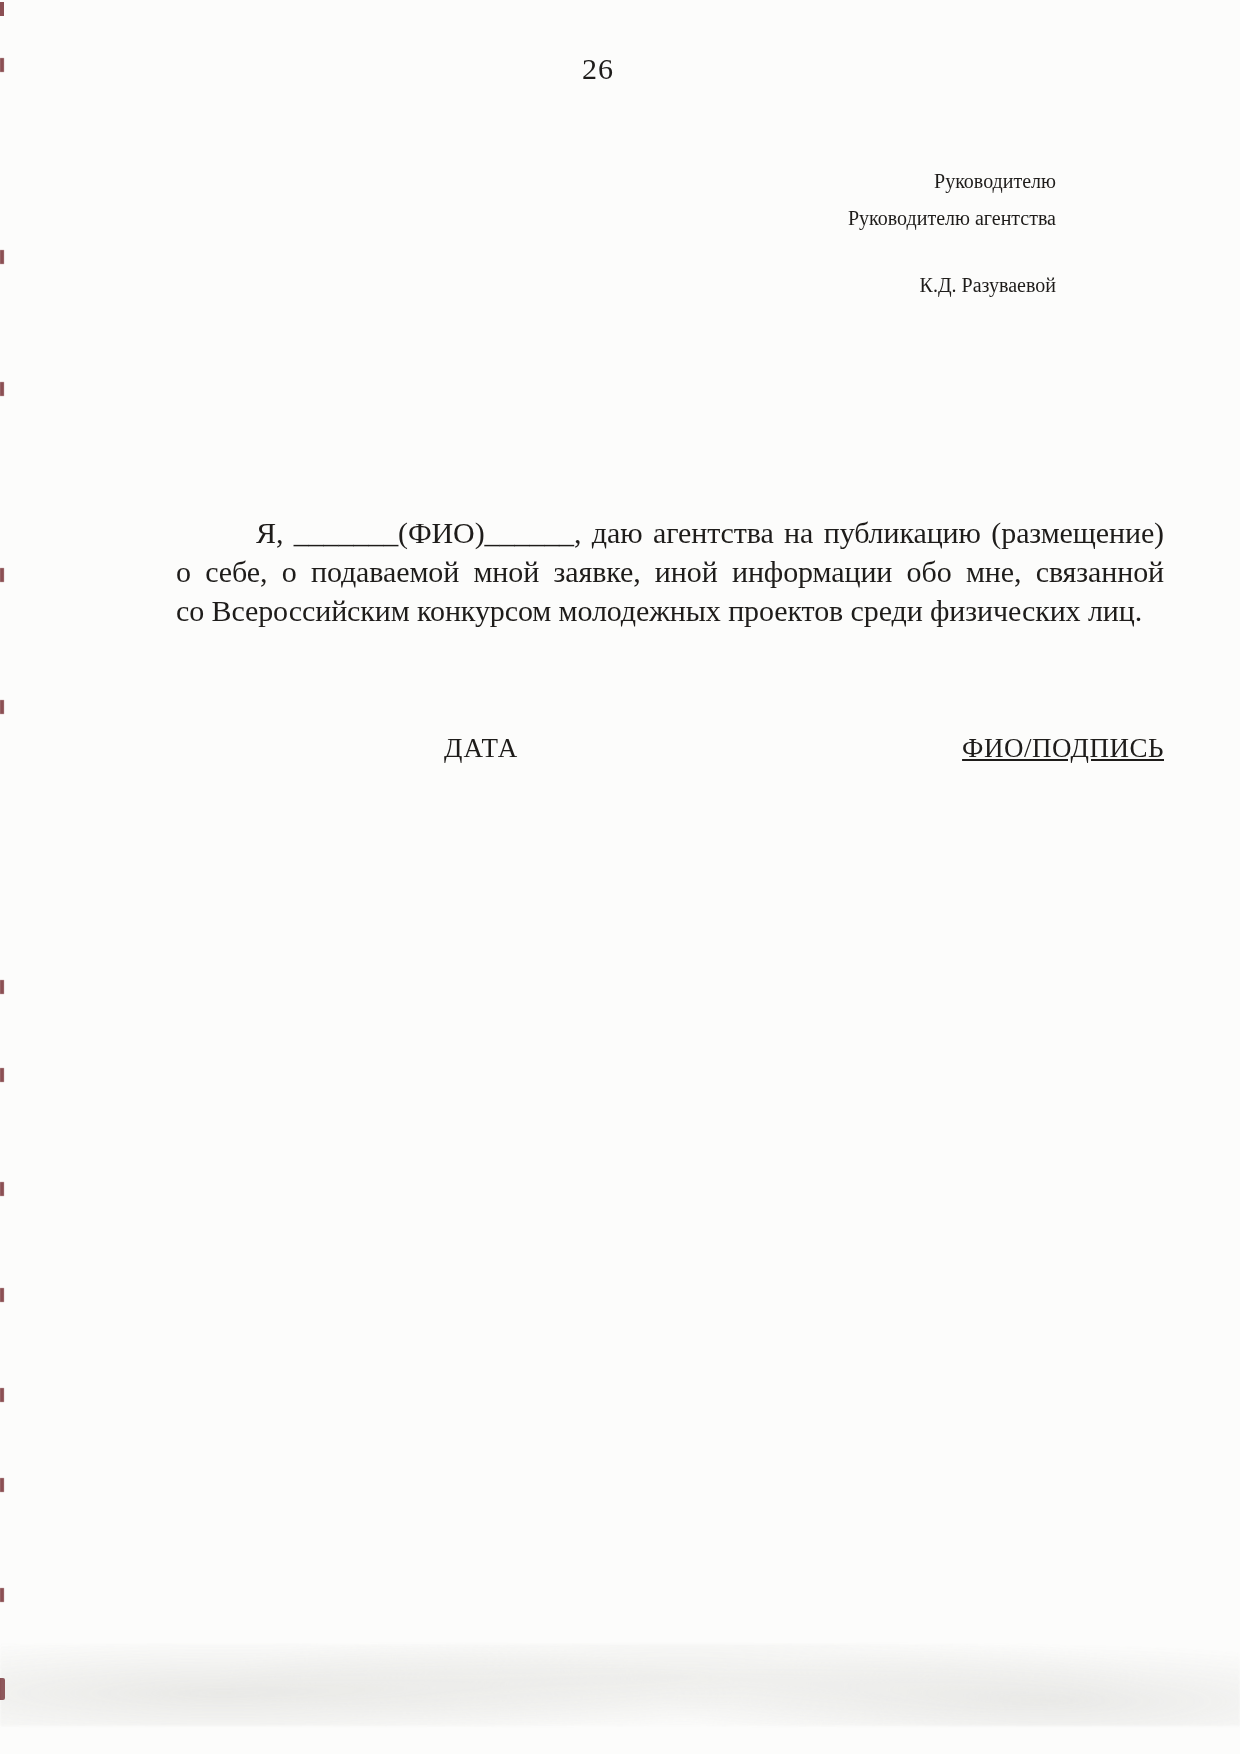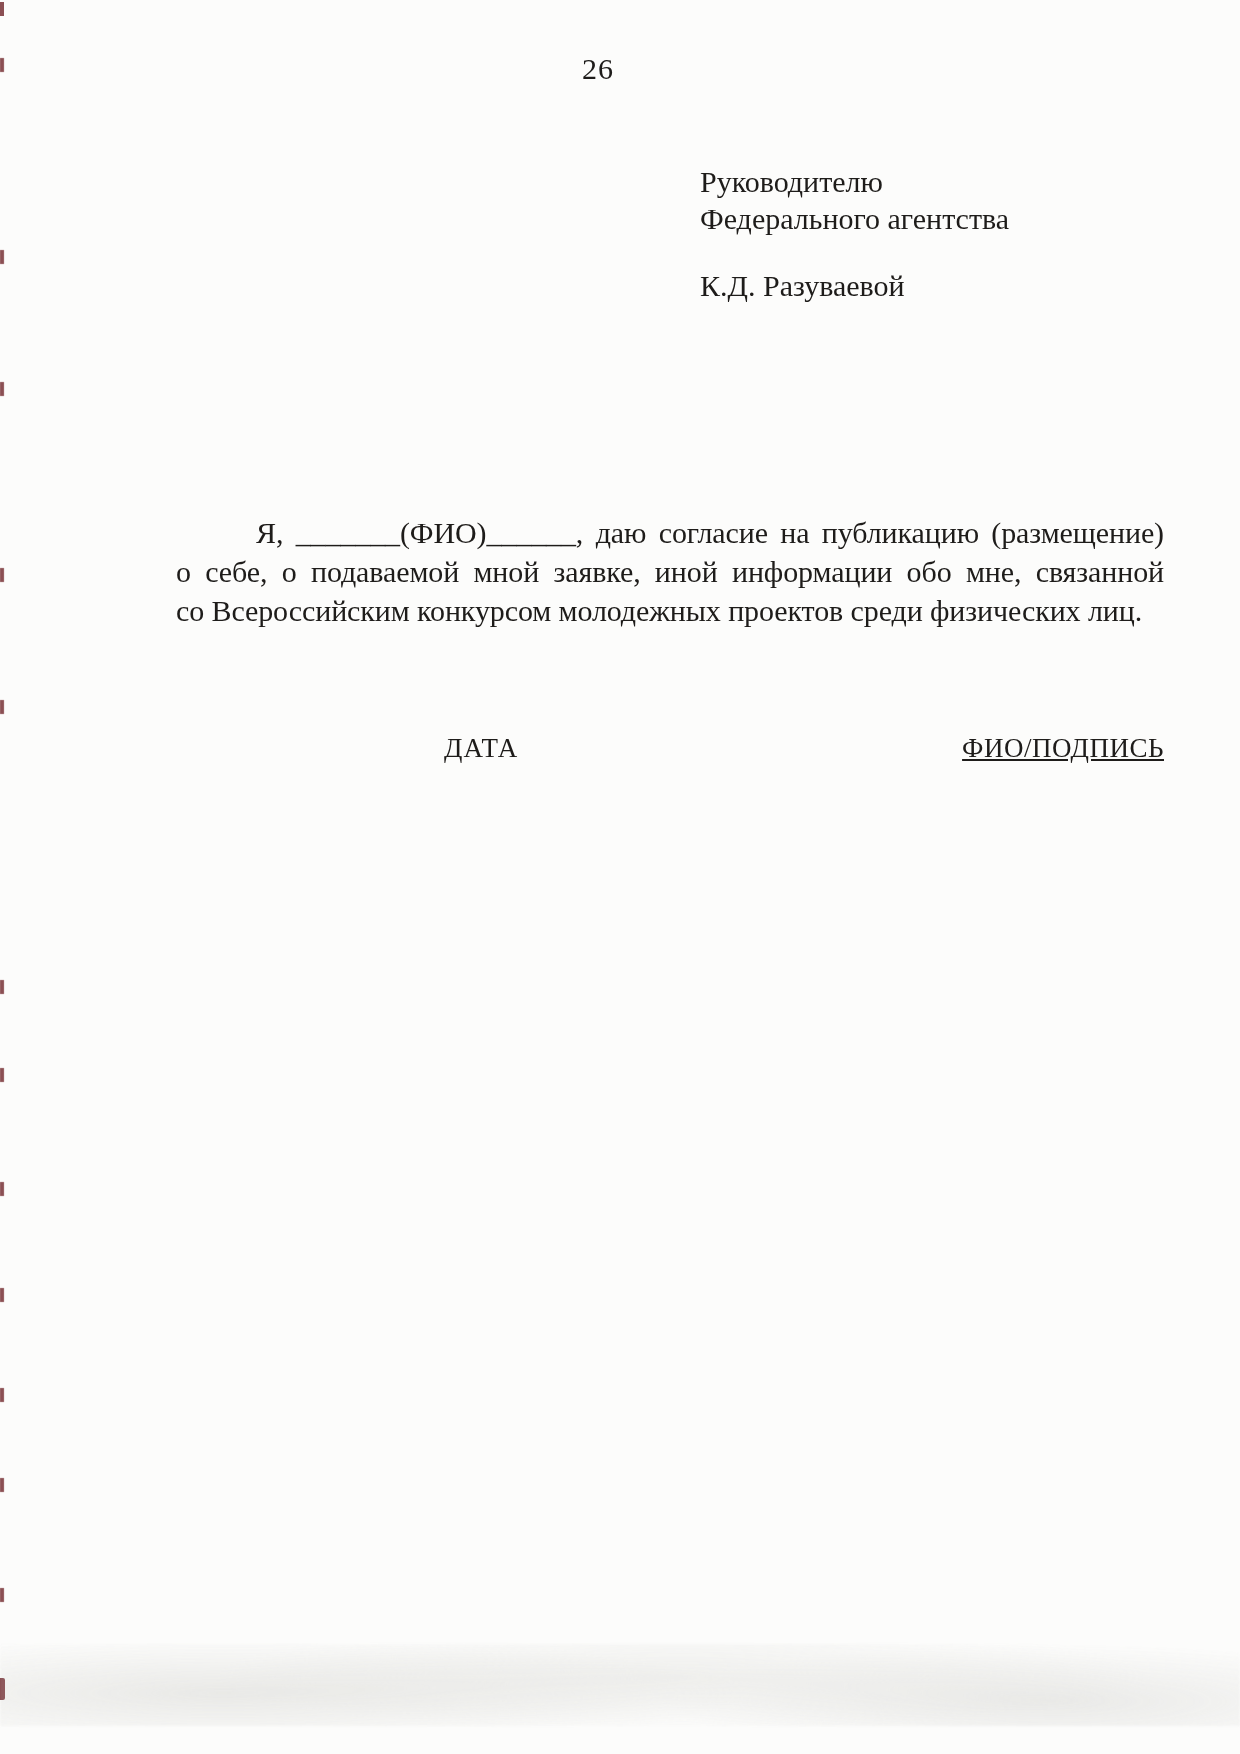"Руководителю" .recipient { font-size: 30px -> 20px; text-align: left -> right }
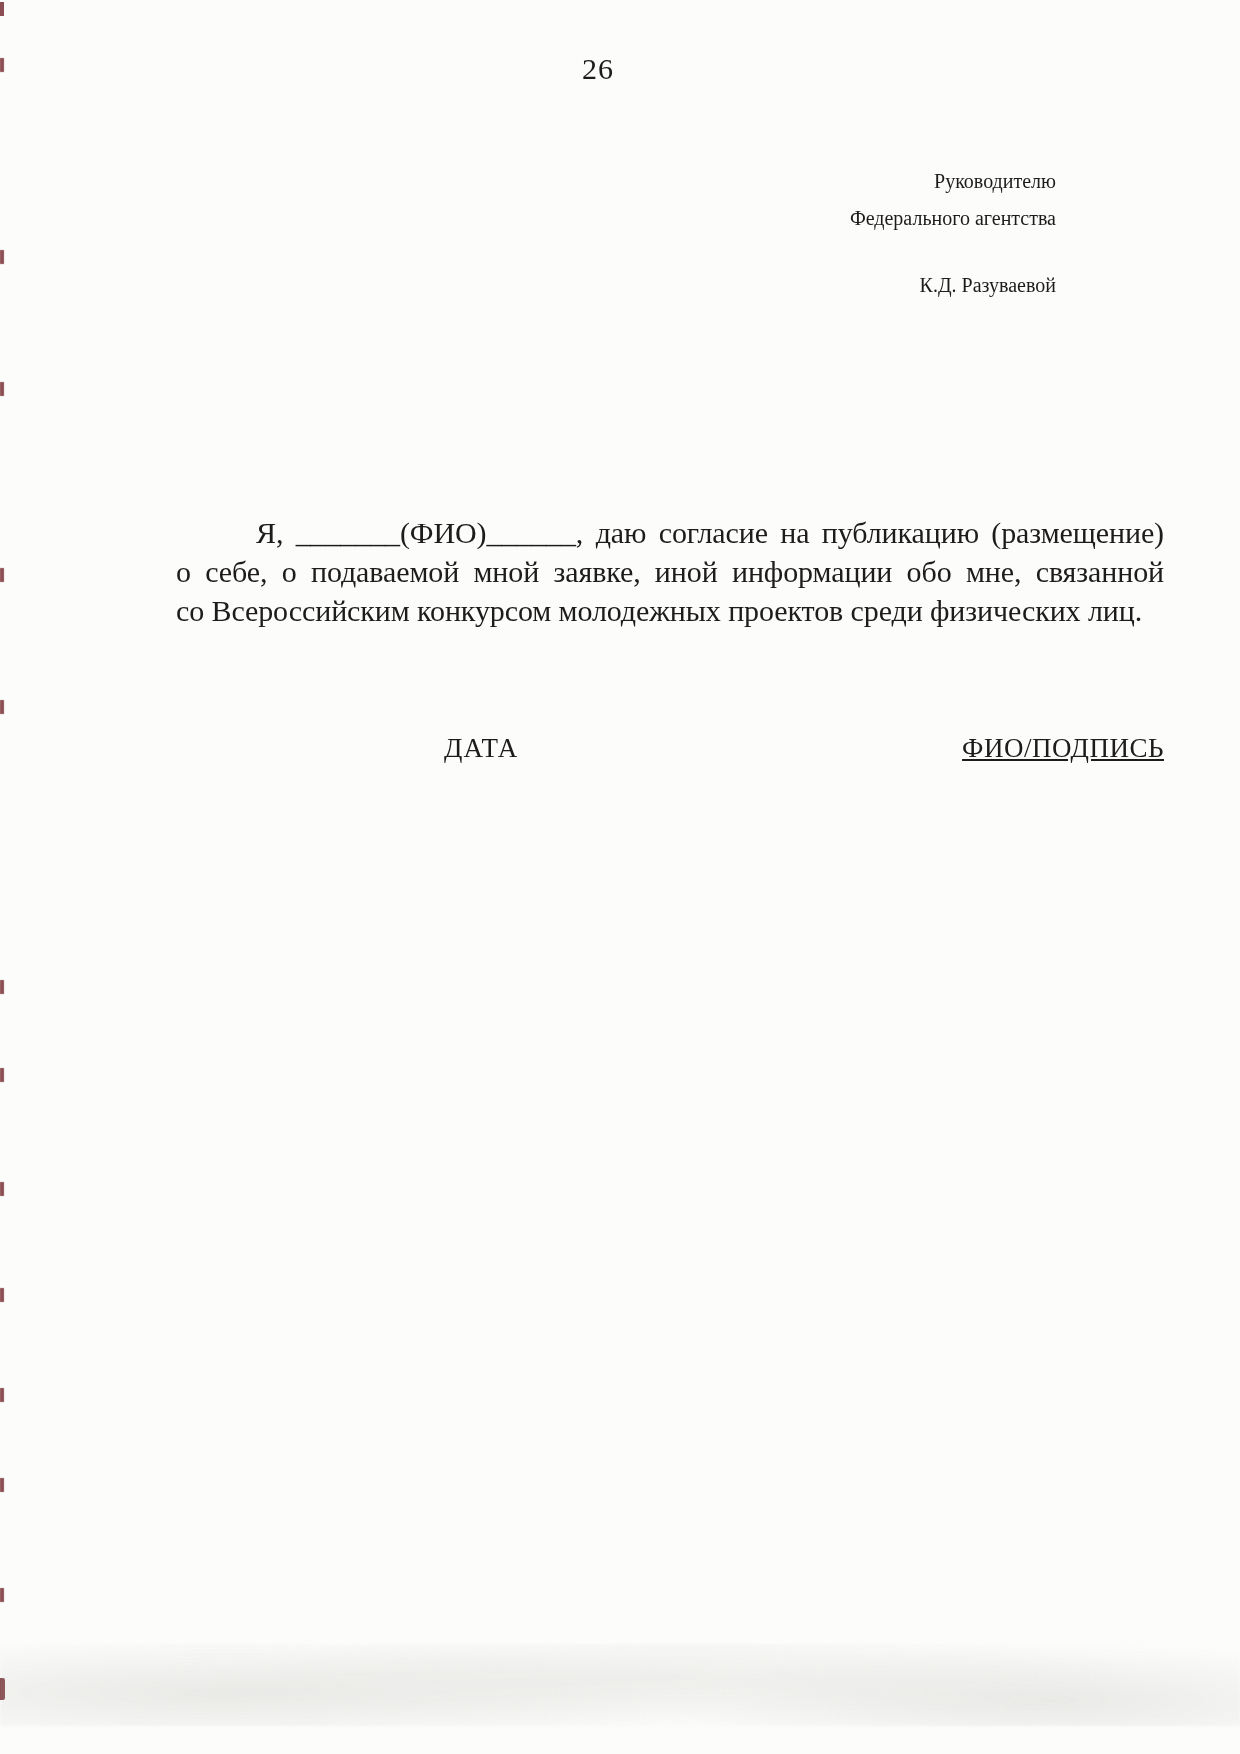"Федерального агентства" div { text: Федерального -> Руководителю }
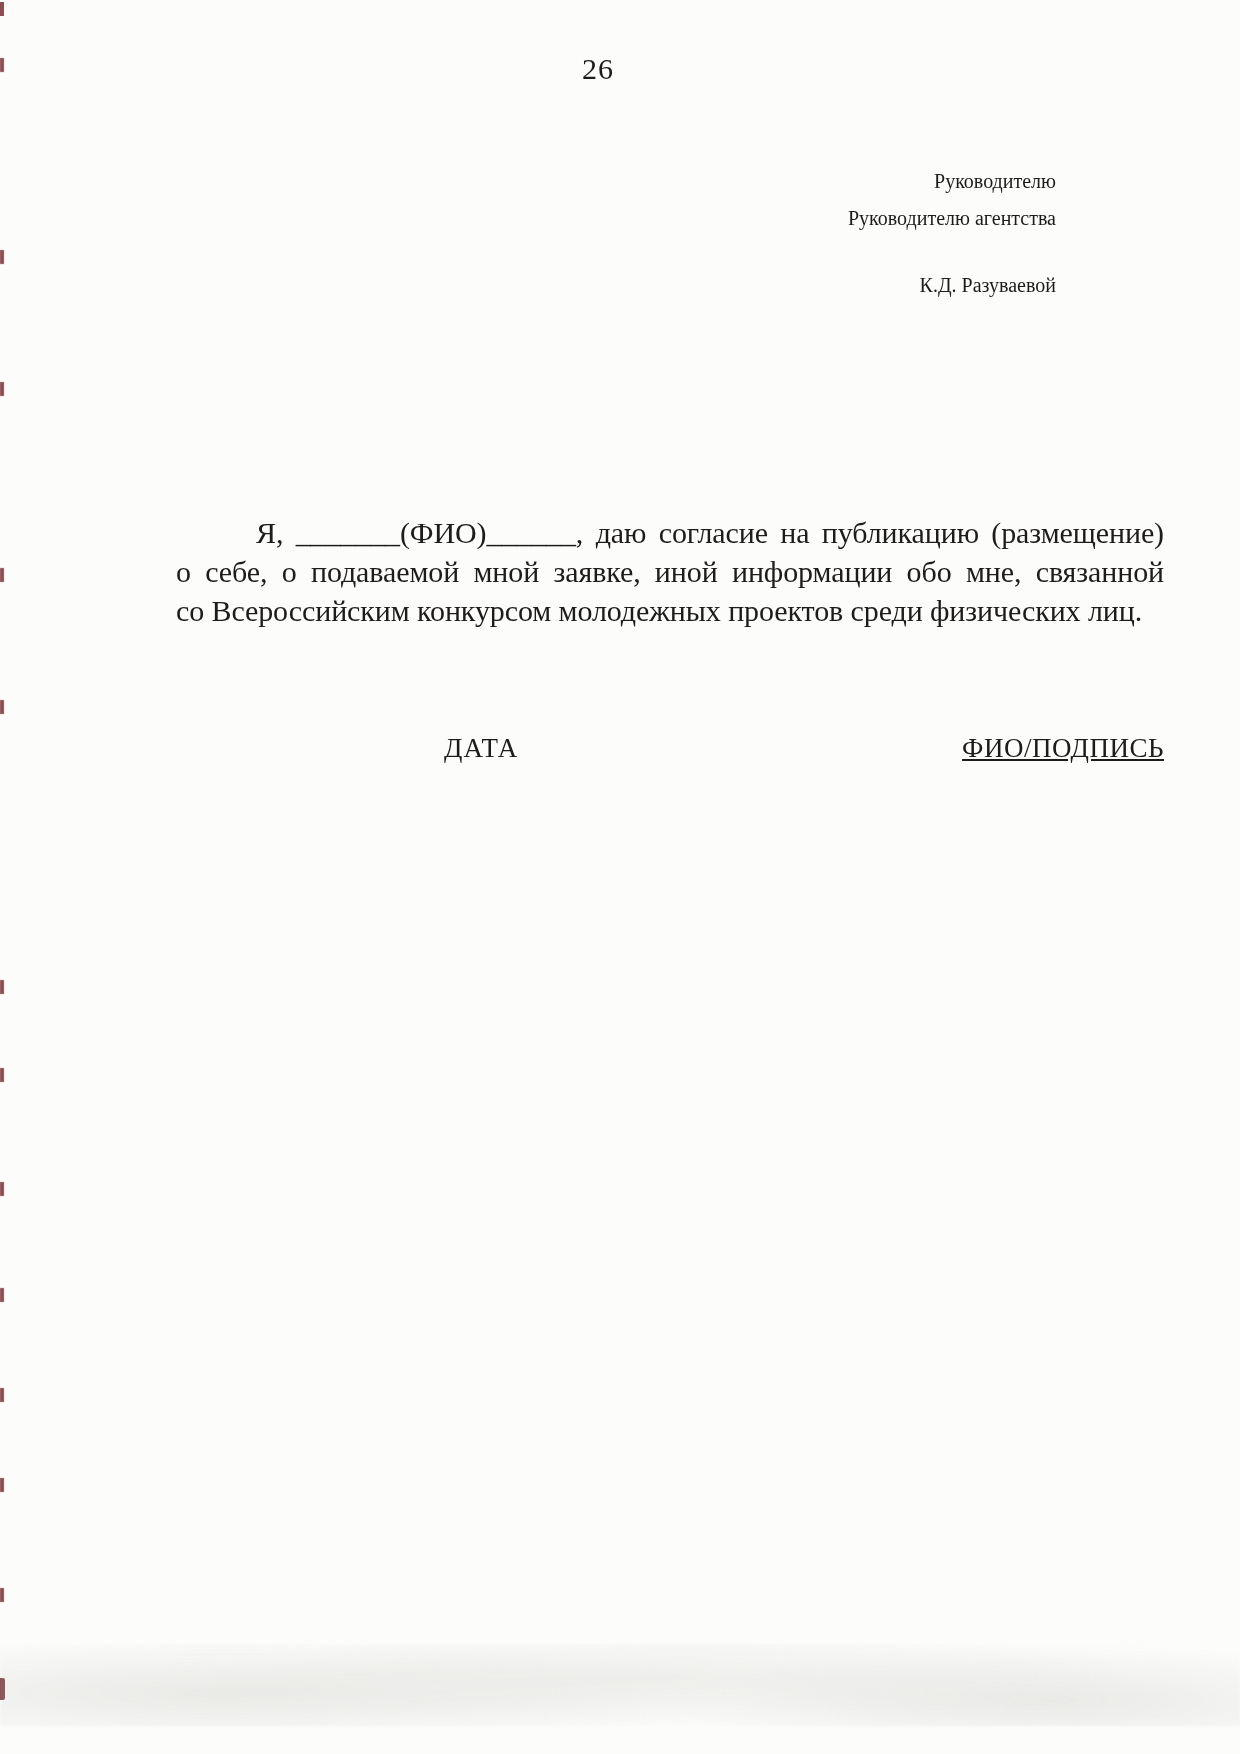"Я, _______(ФИО)______, даю согласие на" div.line { text: согласие -> агентства }
